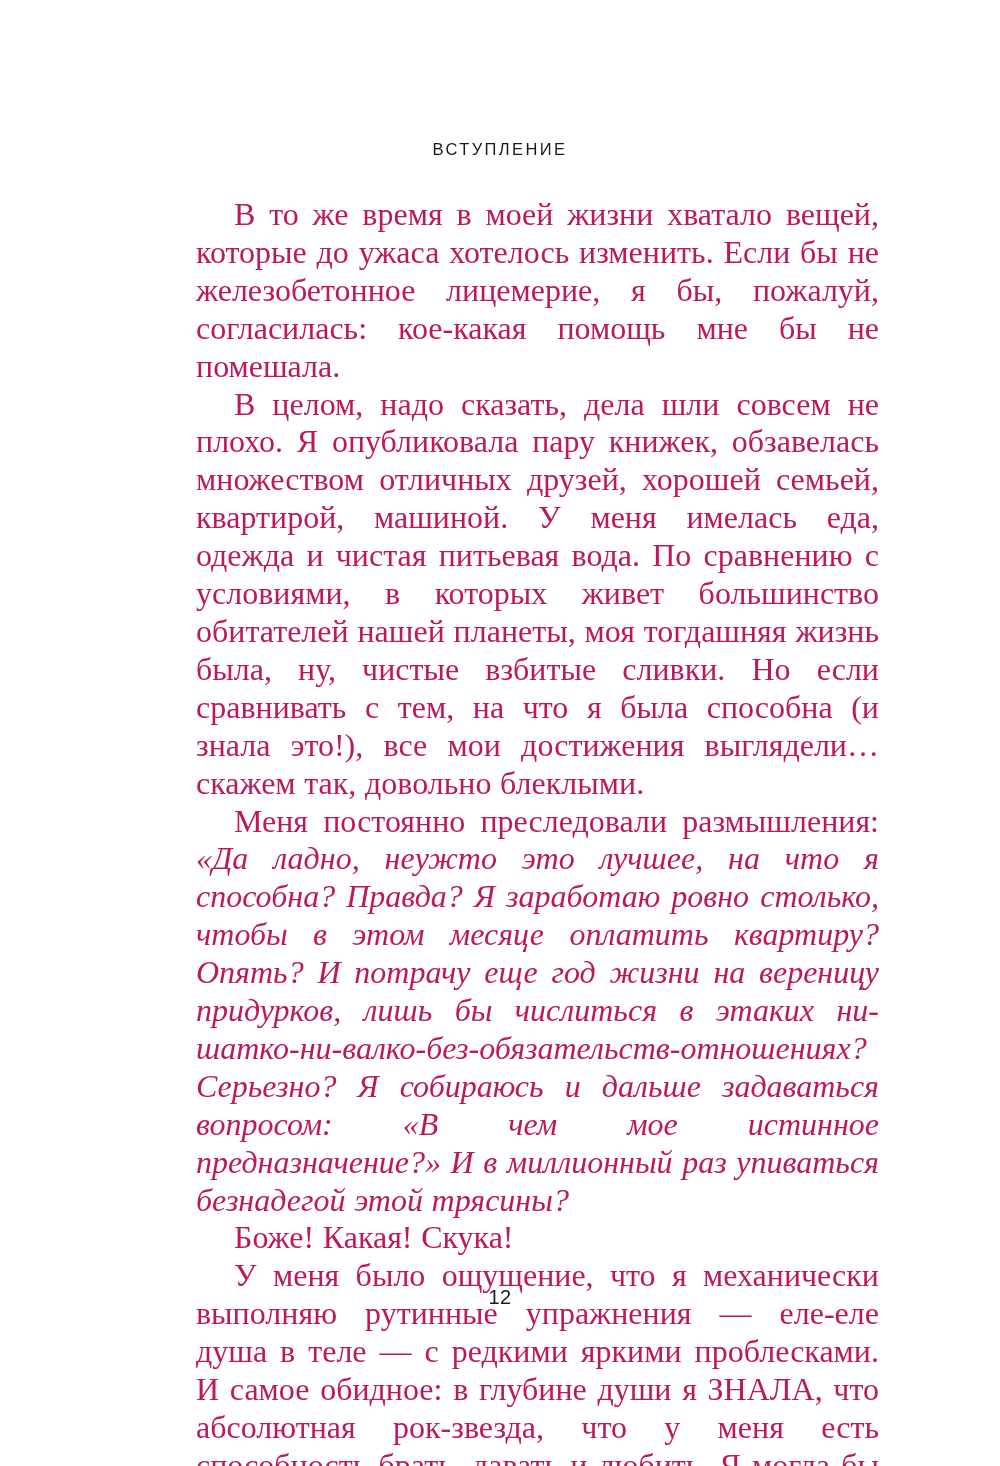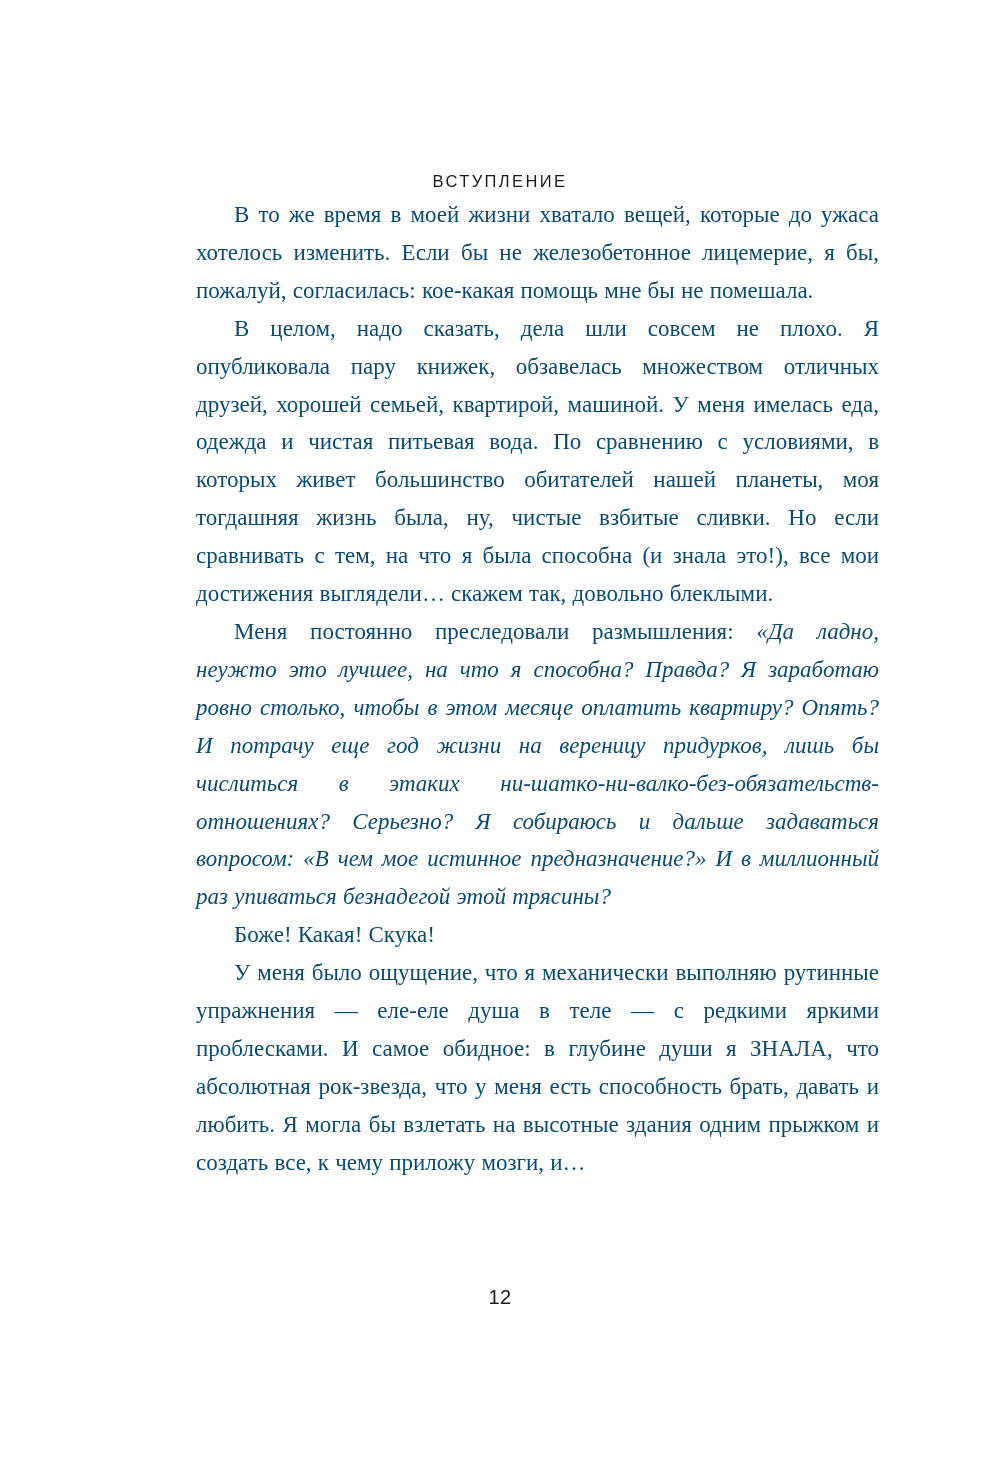"ВСТУПЛЕНИЕ" .running-head { margin-top: 32px -> none }
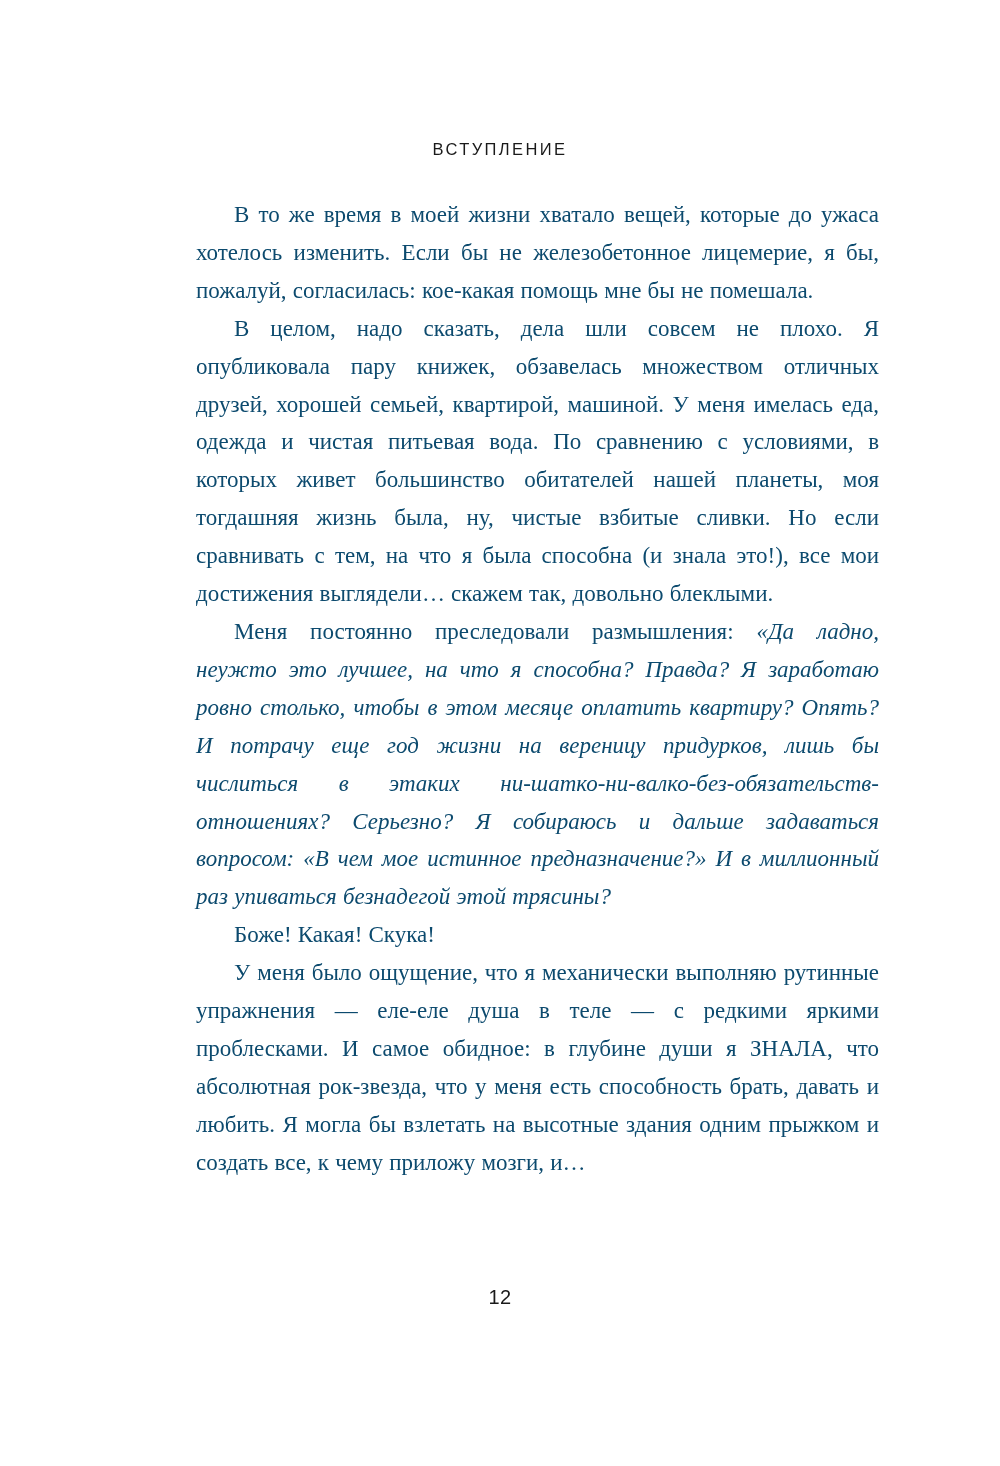"В то же время в" p.para { color: #0c4a6e -> #be185d; font-size: 23px -> 32px }
